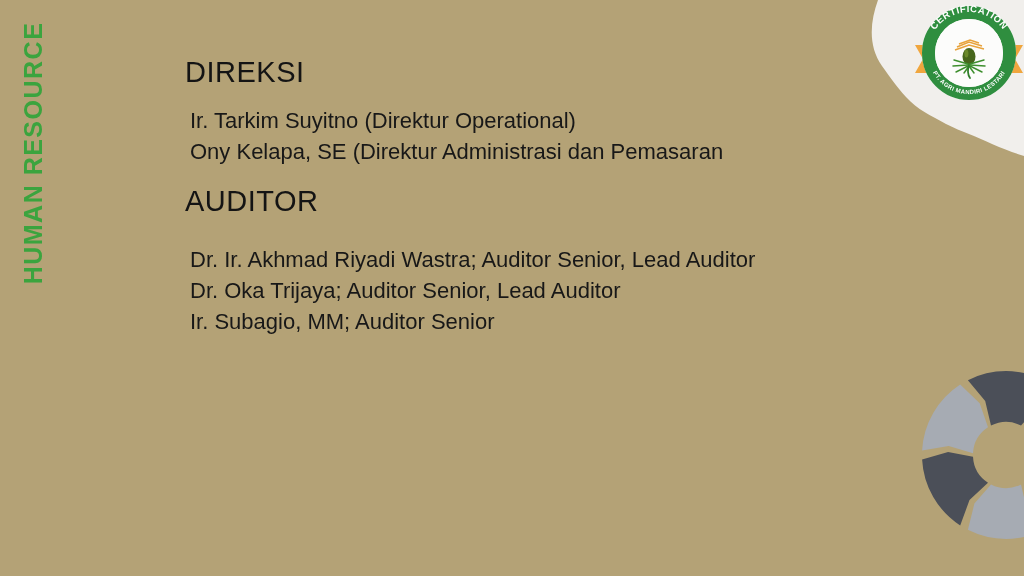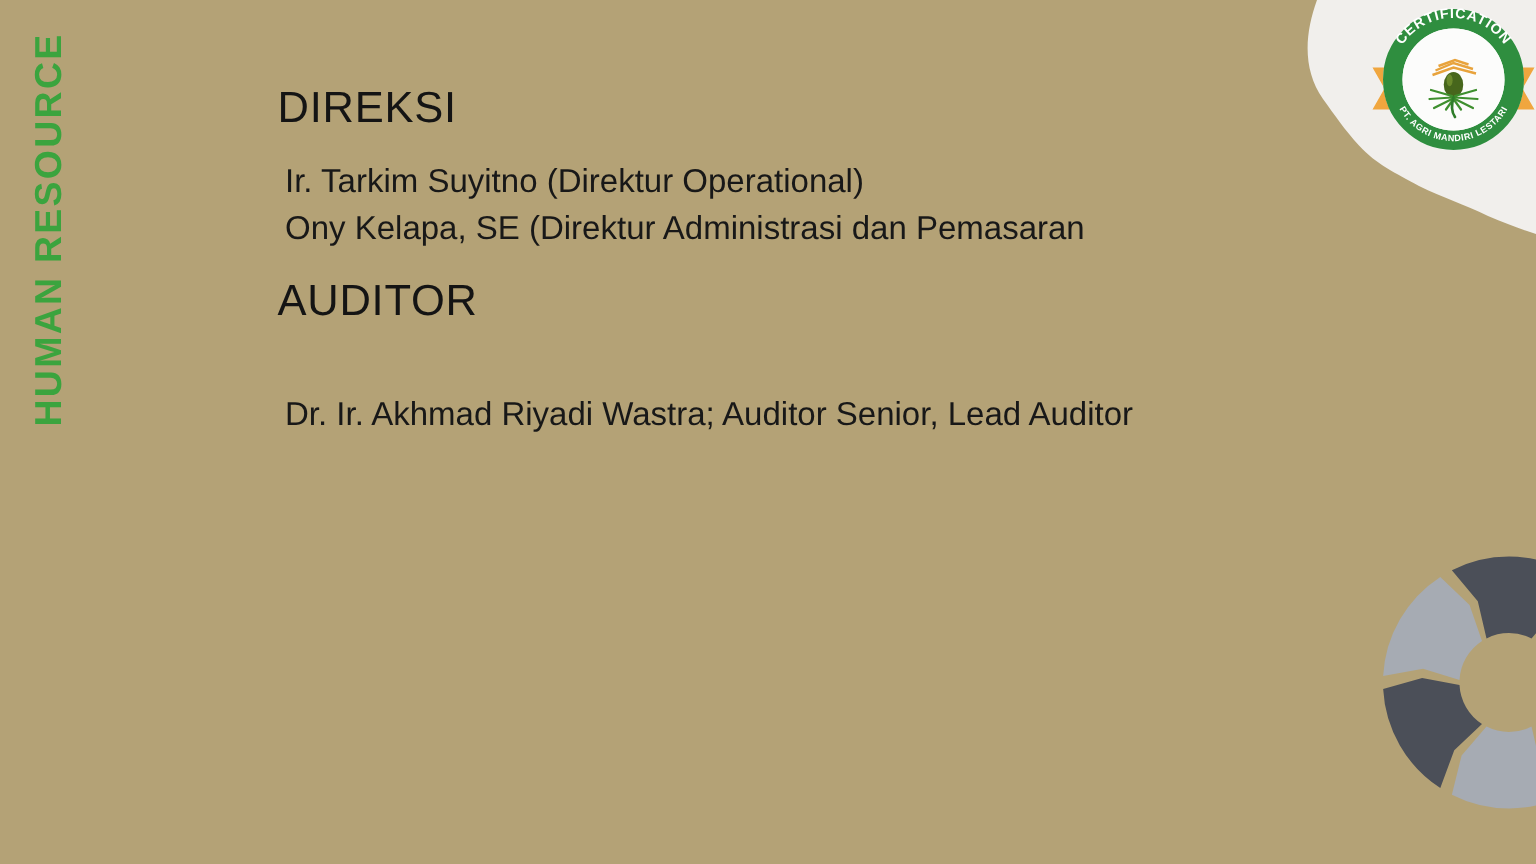"Dr. Ir. Akhmad Riyadi Wastra;" .list-auditor { top: 260px -> 244px }
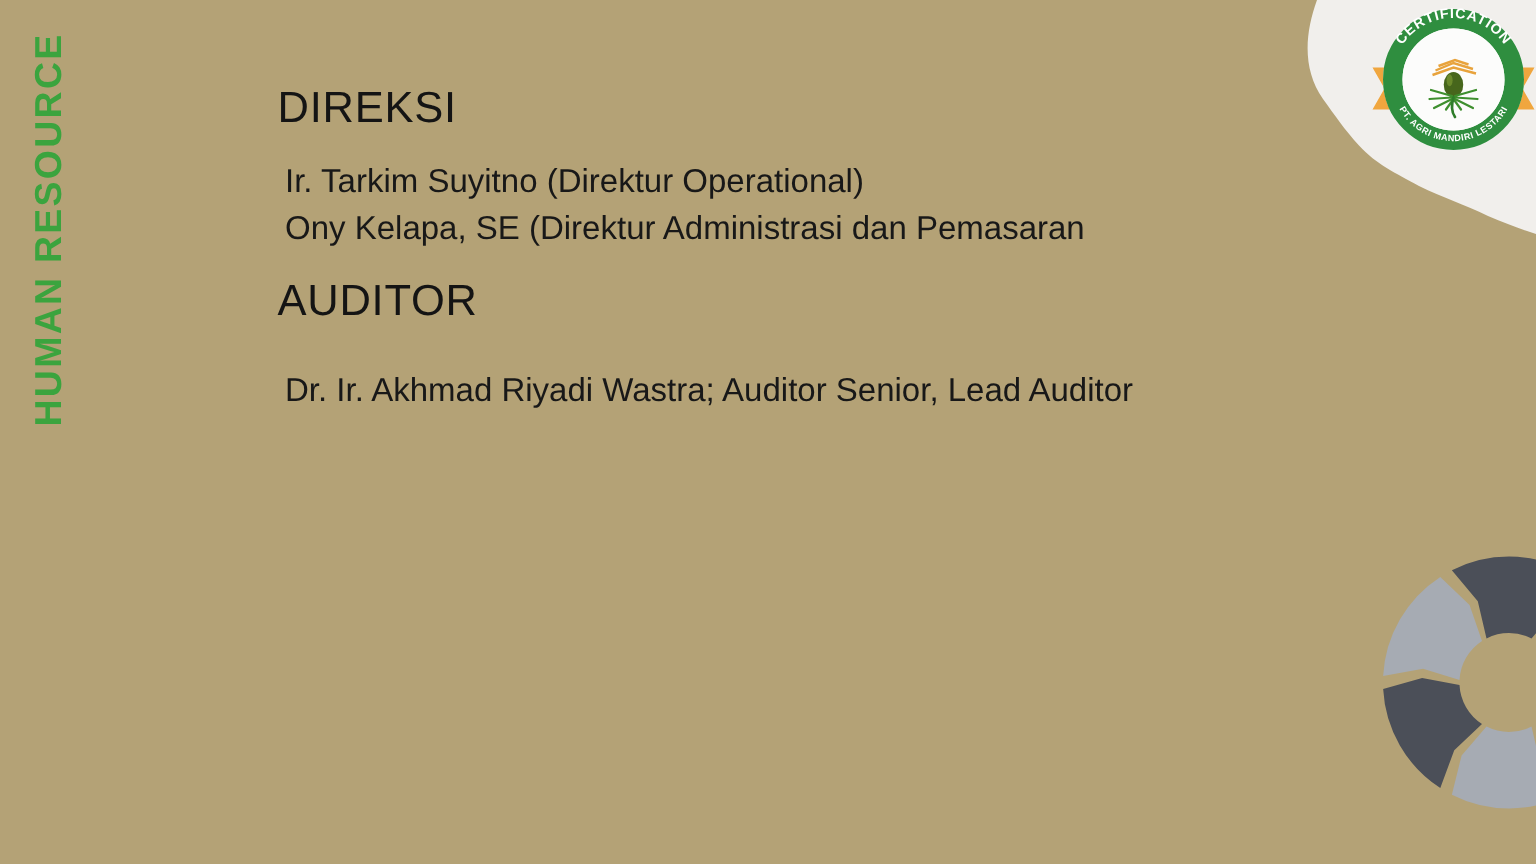"Dr. Oka Trijaya; Auditor Senior," div.line { html: none -> <div>Dr. Oka Trijaya; Auditor Senior, Lead Auditor</div> }
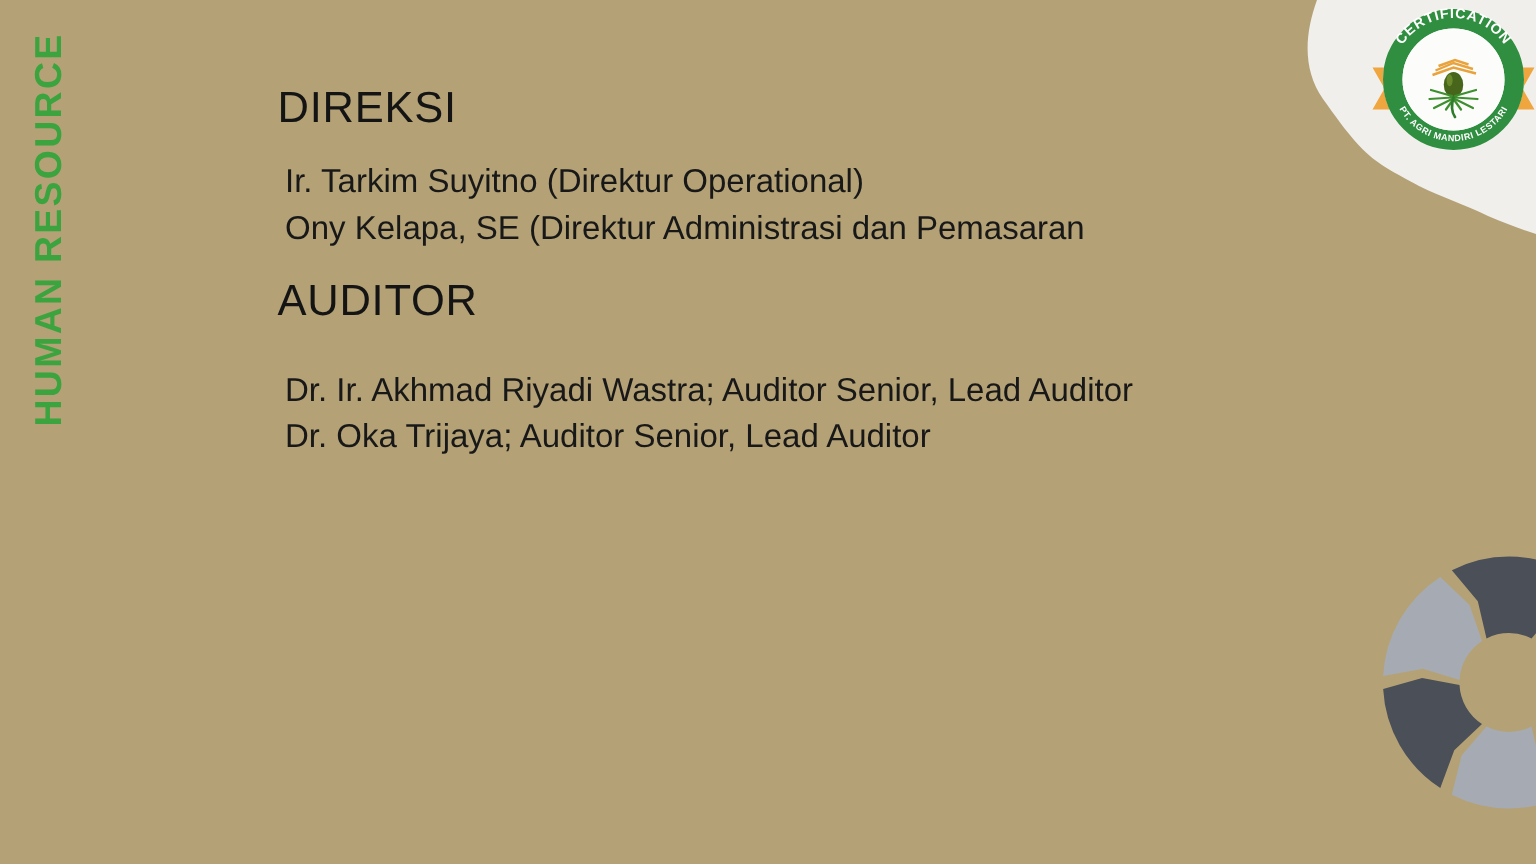"Ir. Subagio, MM; Auditor Senior" div.line { html: none -> <div>Ir. Subagio, MM; Auditor Senior</div> }
